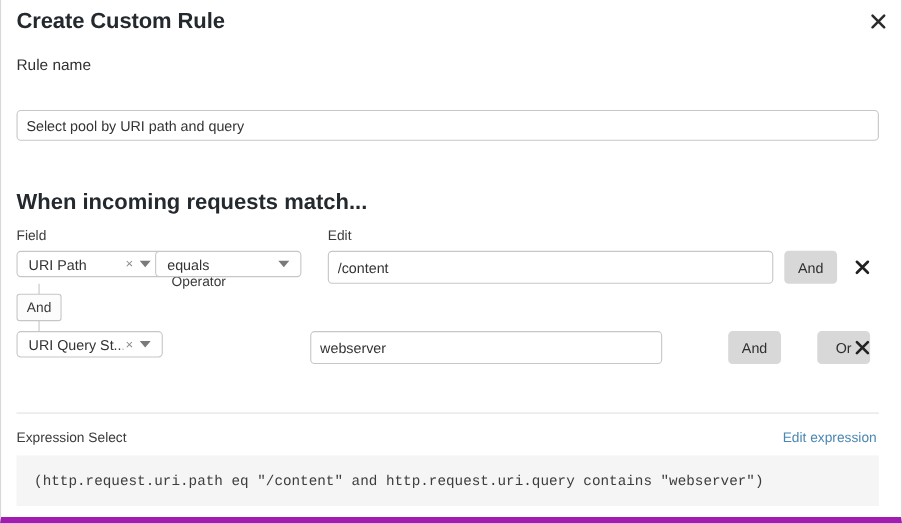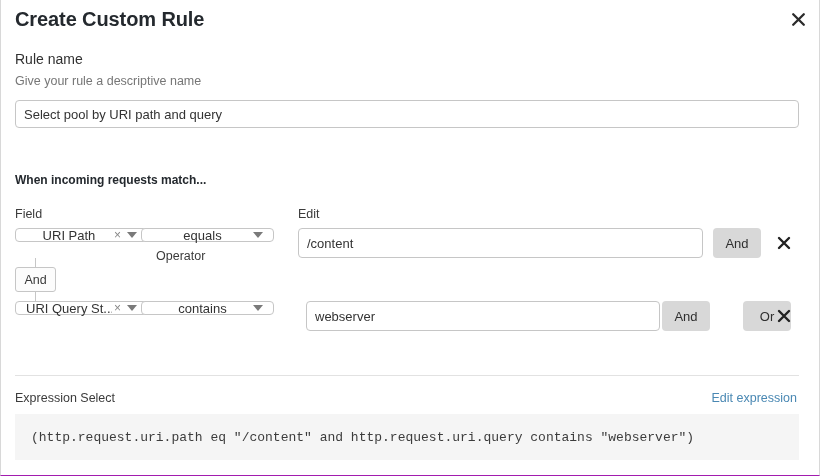"Create Custom Rule" #dialog { border-bottom: 1px solid #a21caf -> 6px solid #a21caf }
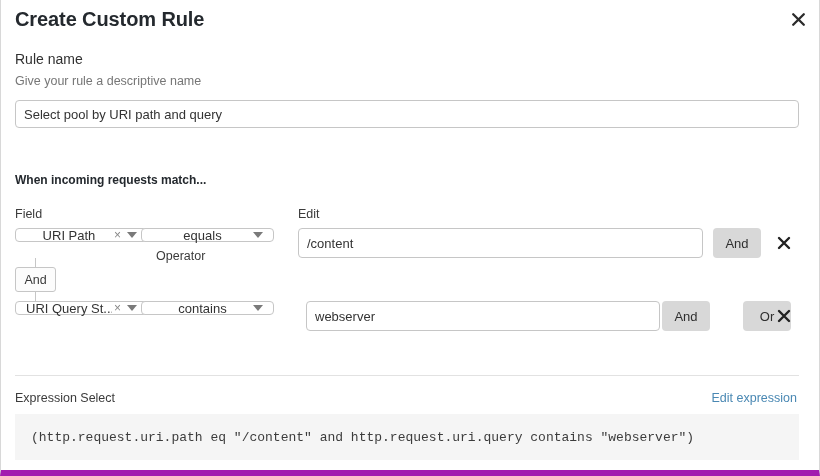"Give your rule a descriptive" div { html: <div>Give your rule a descriptive name</div> -> none }
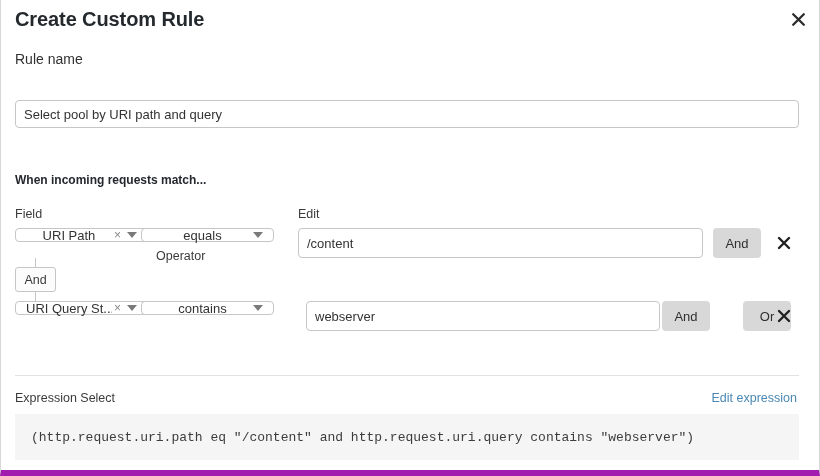"When incoming requests match..." #section-heading { font-size: 12px -> 20px }
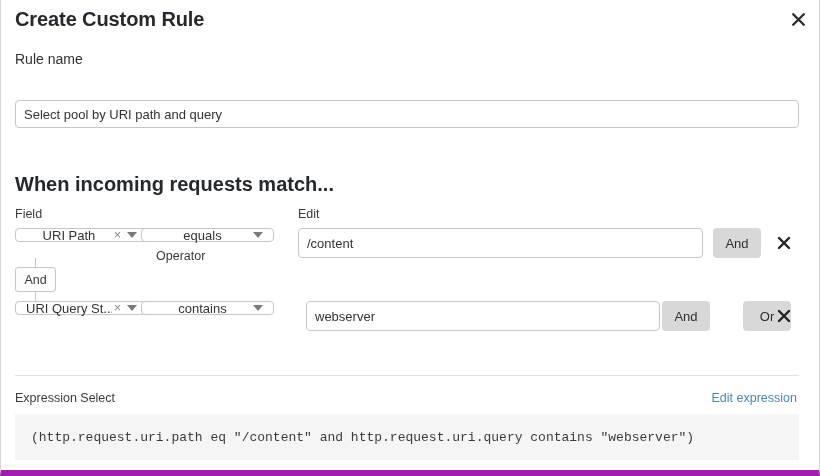"URI Path" .select-box { height: 14px -> 24px; text-align: center -> none }
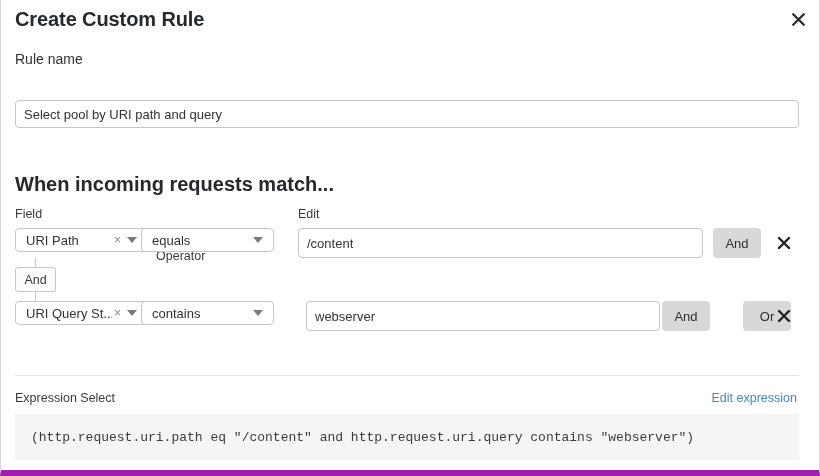"contains" div.select-box { html: <div> <span>contains</span> <span></span> </div> -> none }
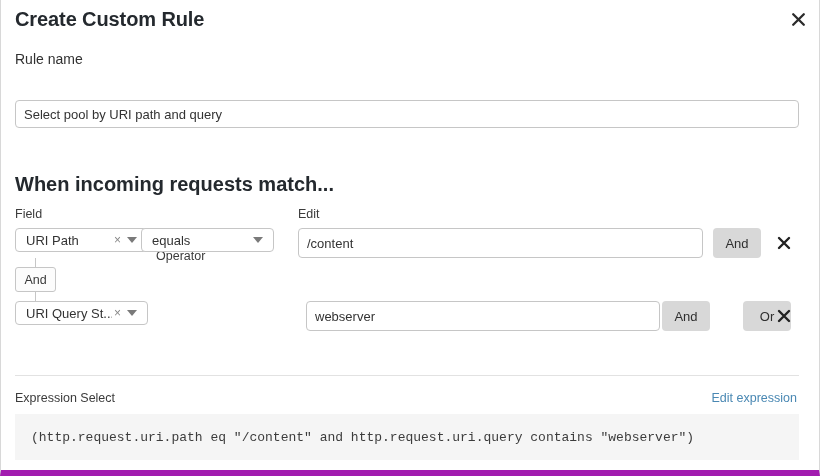"webserver" #value-2 { left: 305px -> 281px; width: 354px -> 320px }
